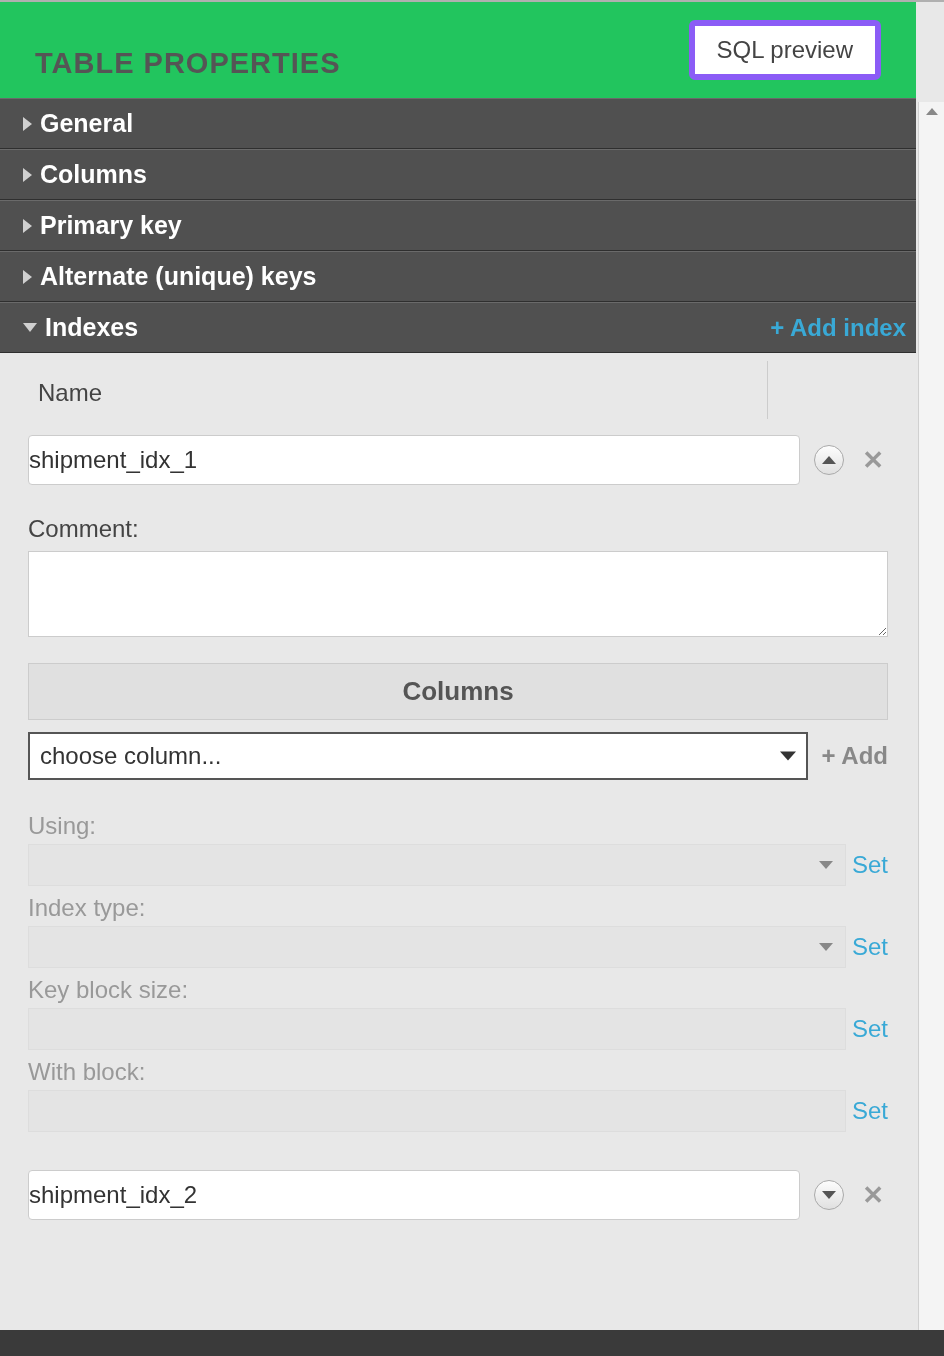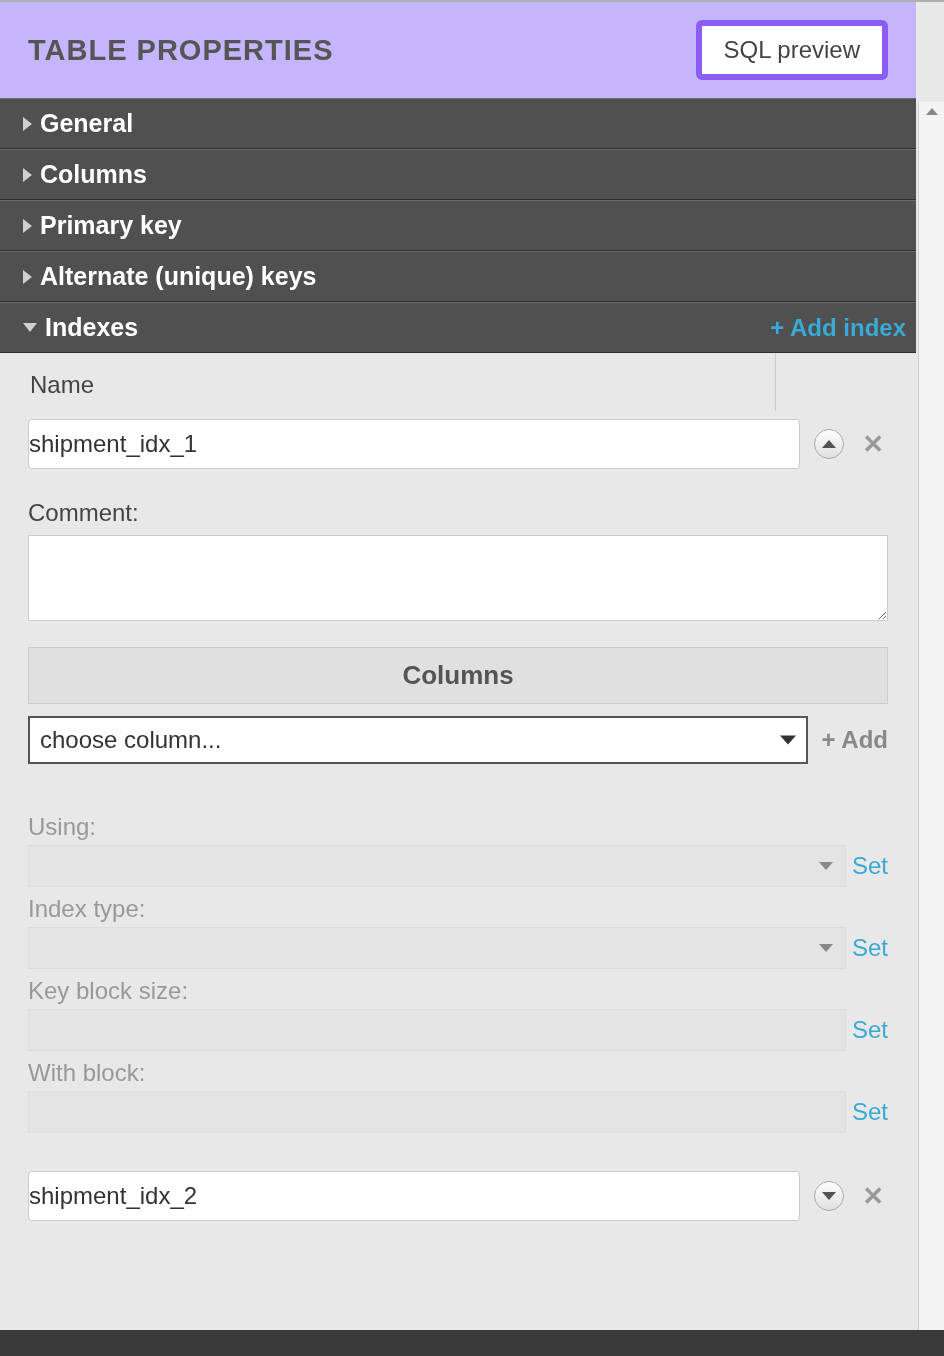"TABLE PROPERTIES" .header { align-items: center -> flex-end; background: #c4b5fd -> #22c55e; padding: 18px 28px -> 18px 35px }
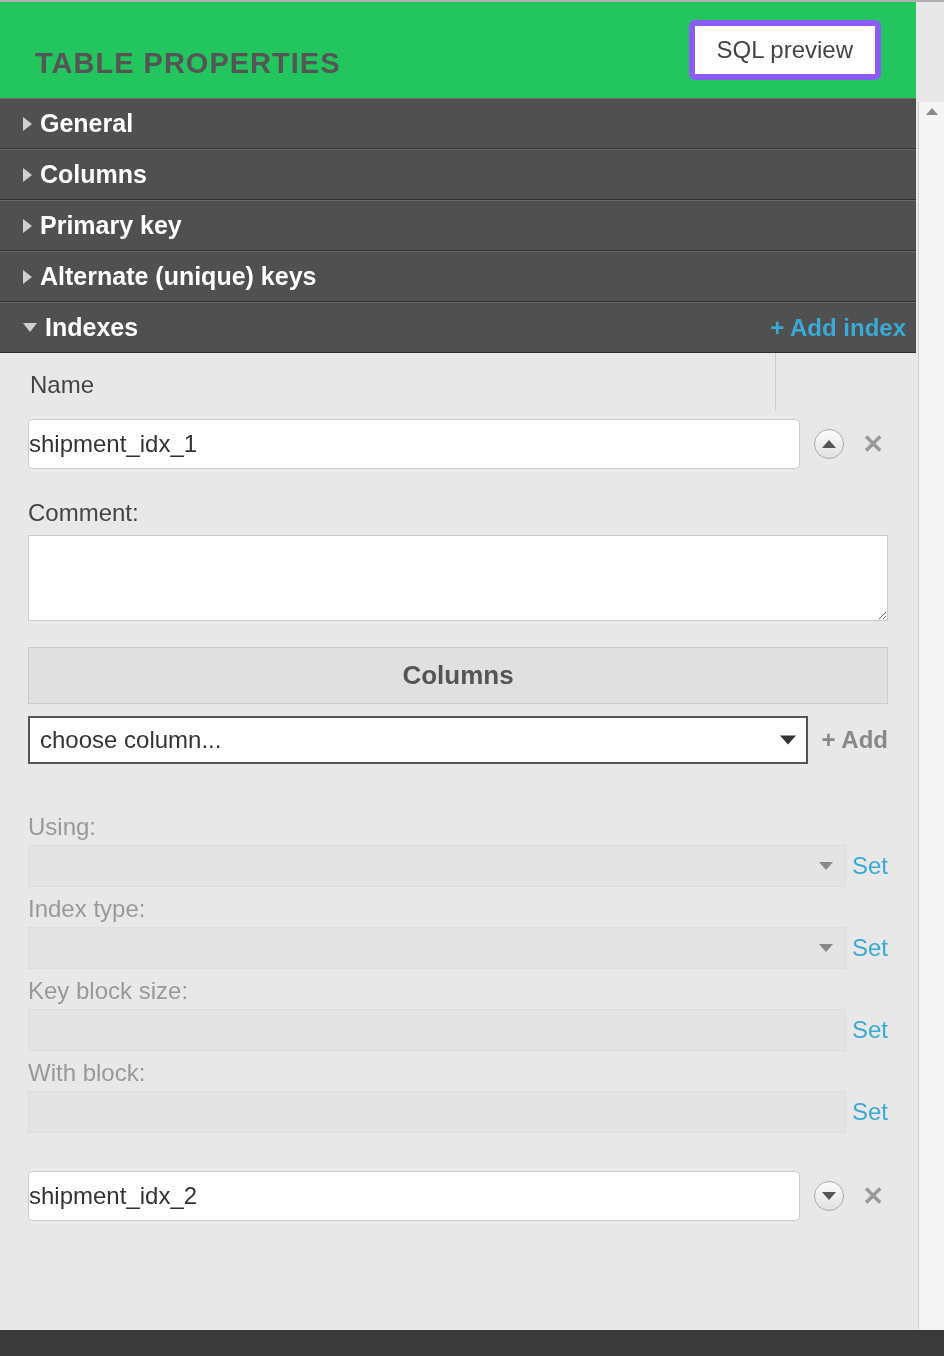"Name" .name-header { padding: 0 -> 8px }
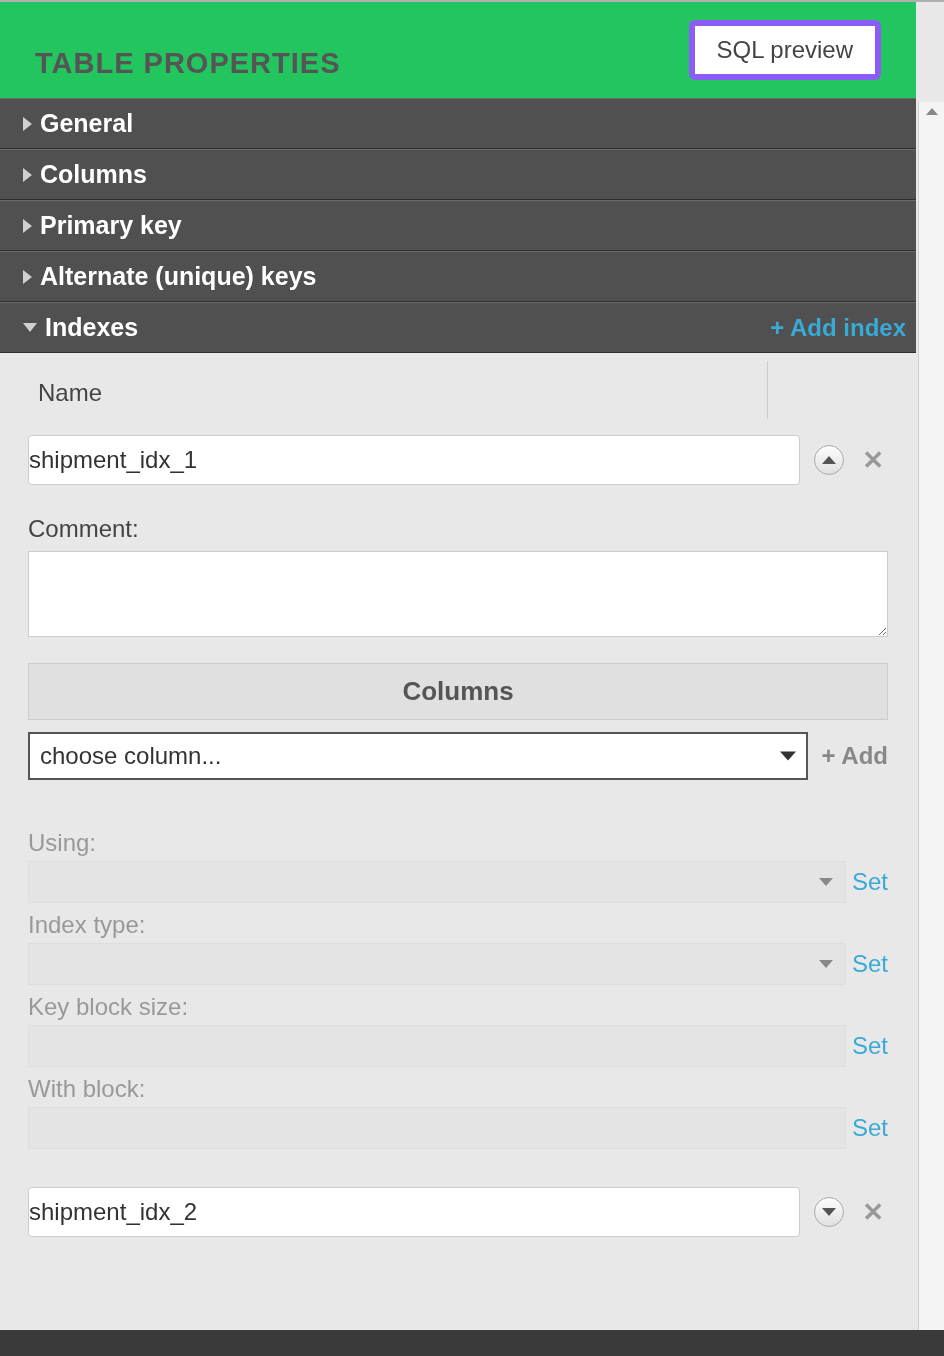"choose column..." .columns-row { margin-bottom: 33px -> 16px }
